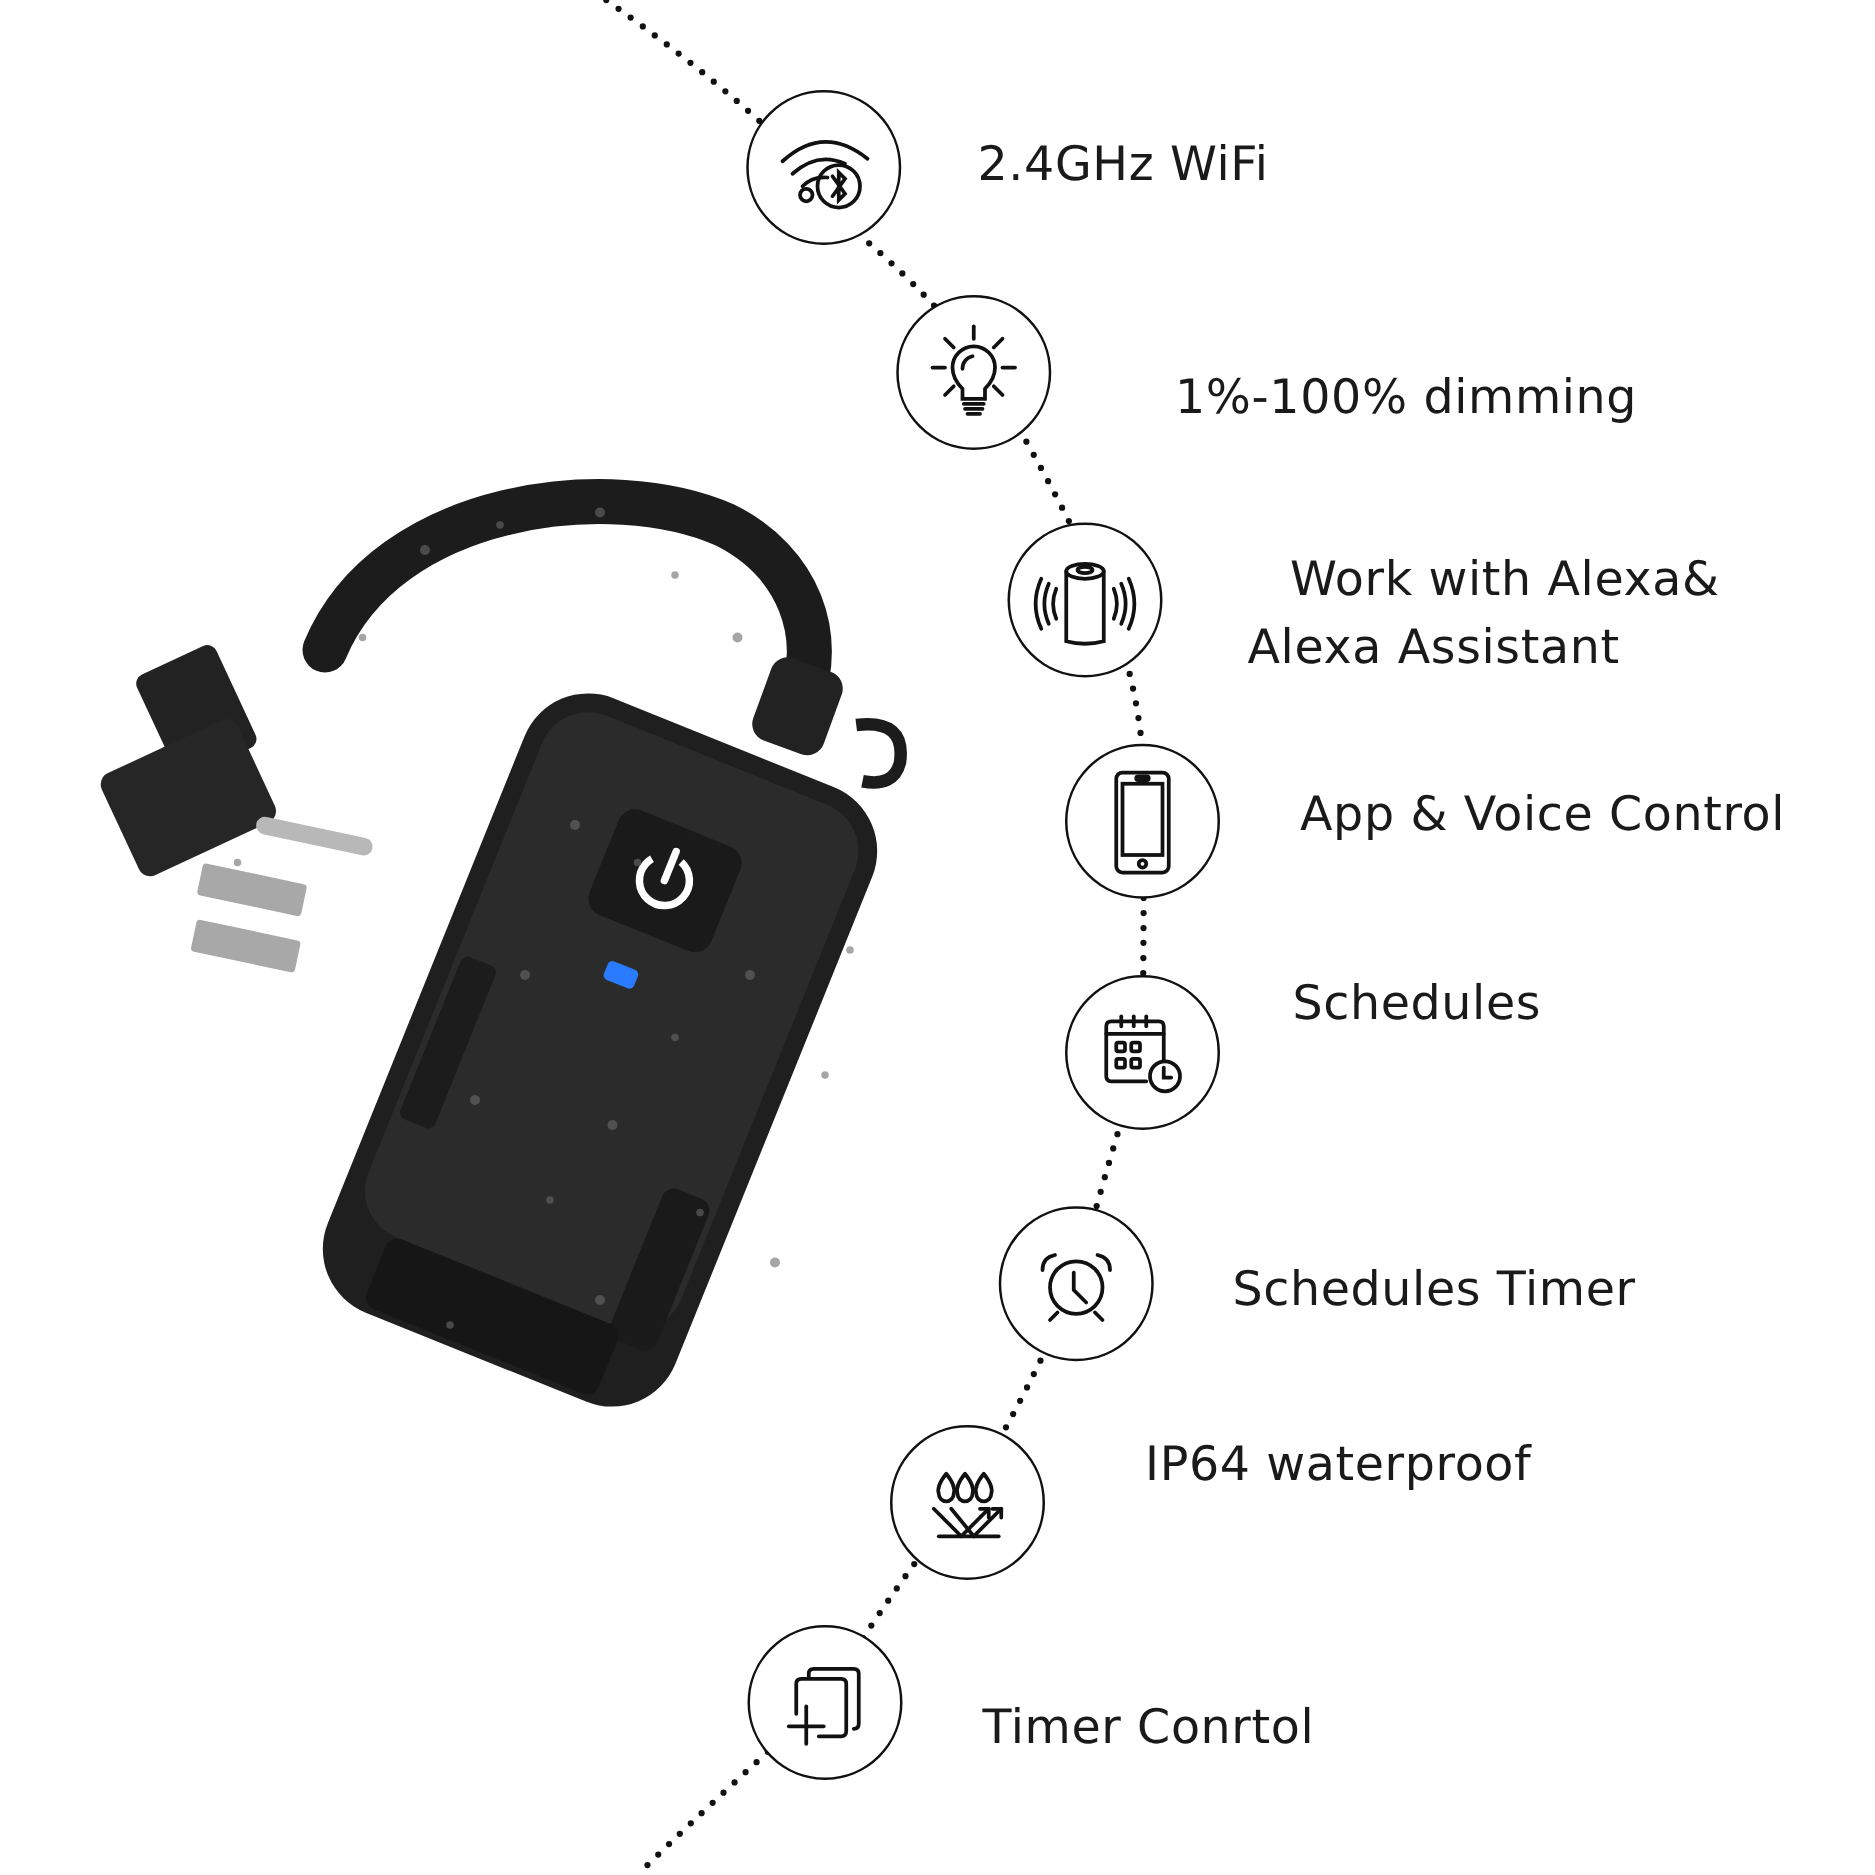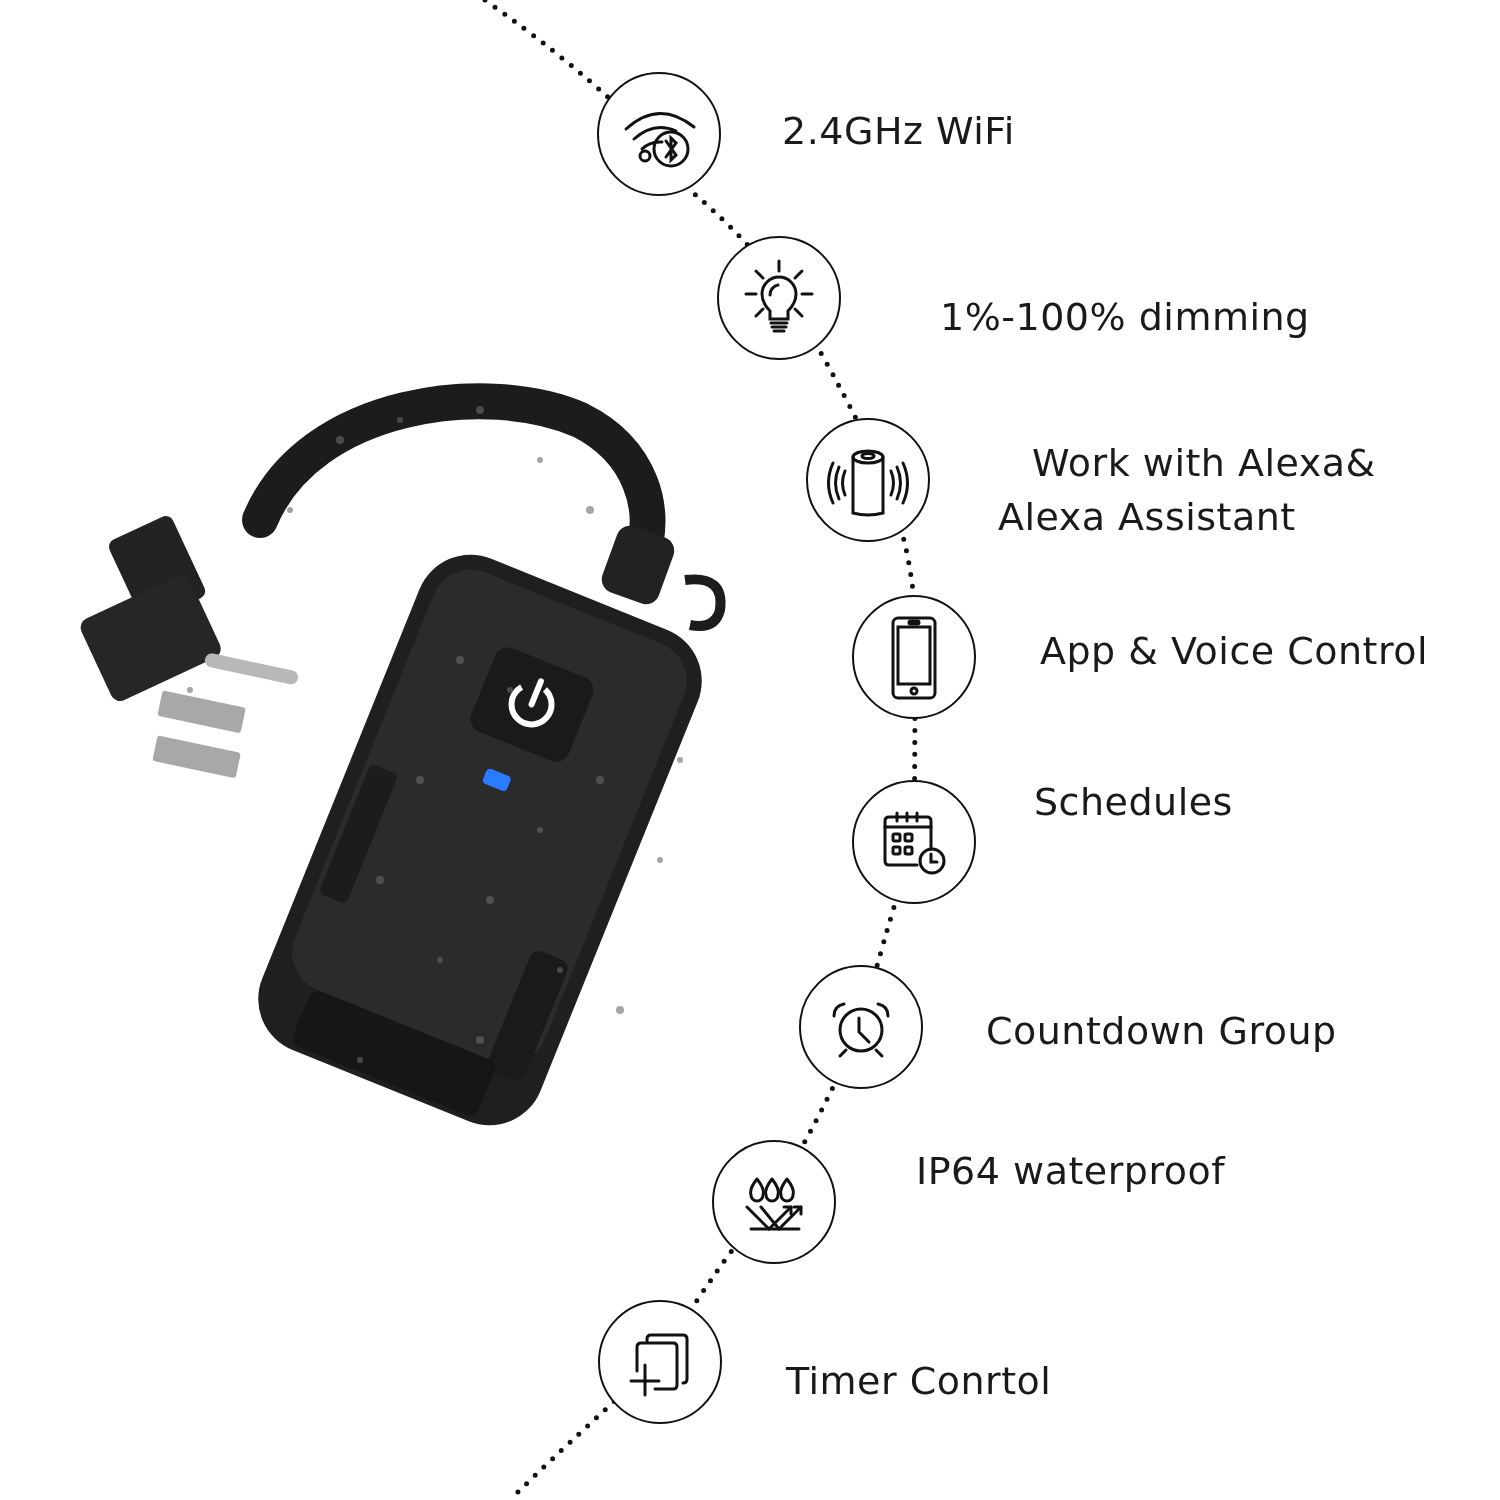"Countdown Group" div.feature-label { text: Countdown Group -> Schedules Timer }
